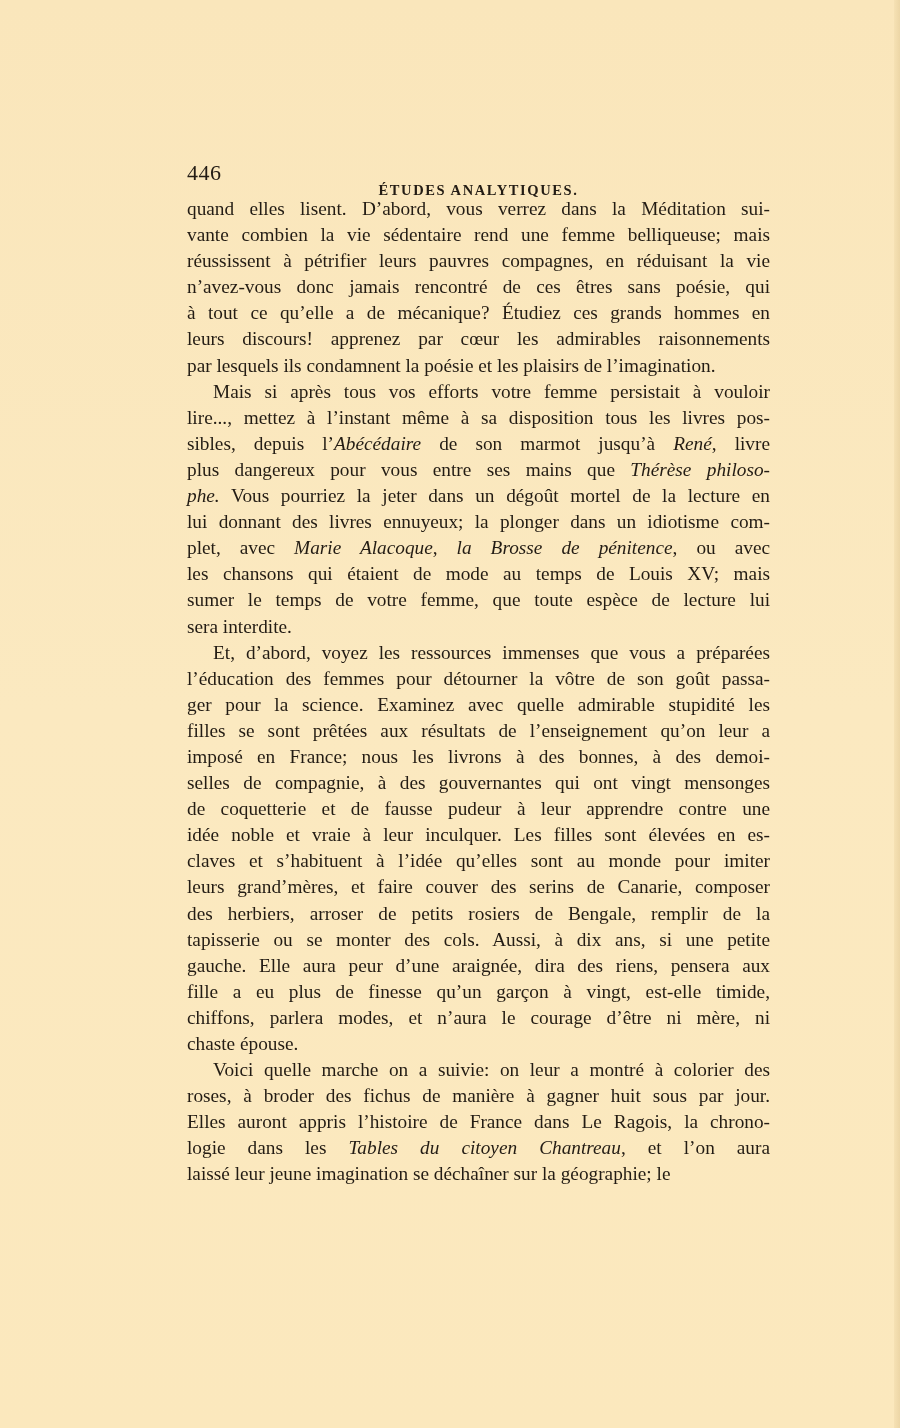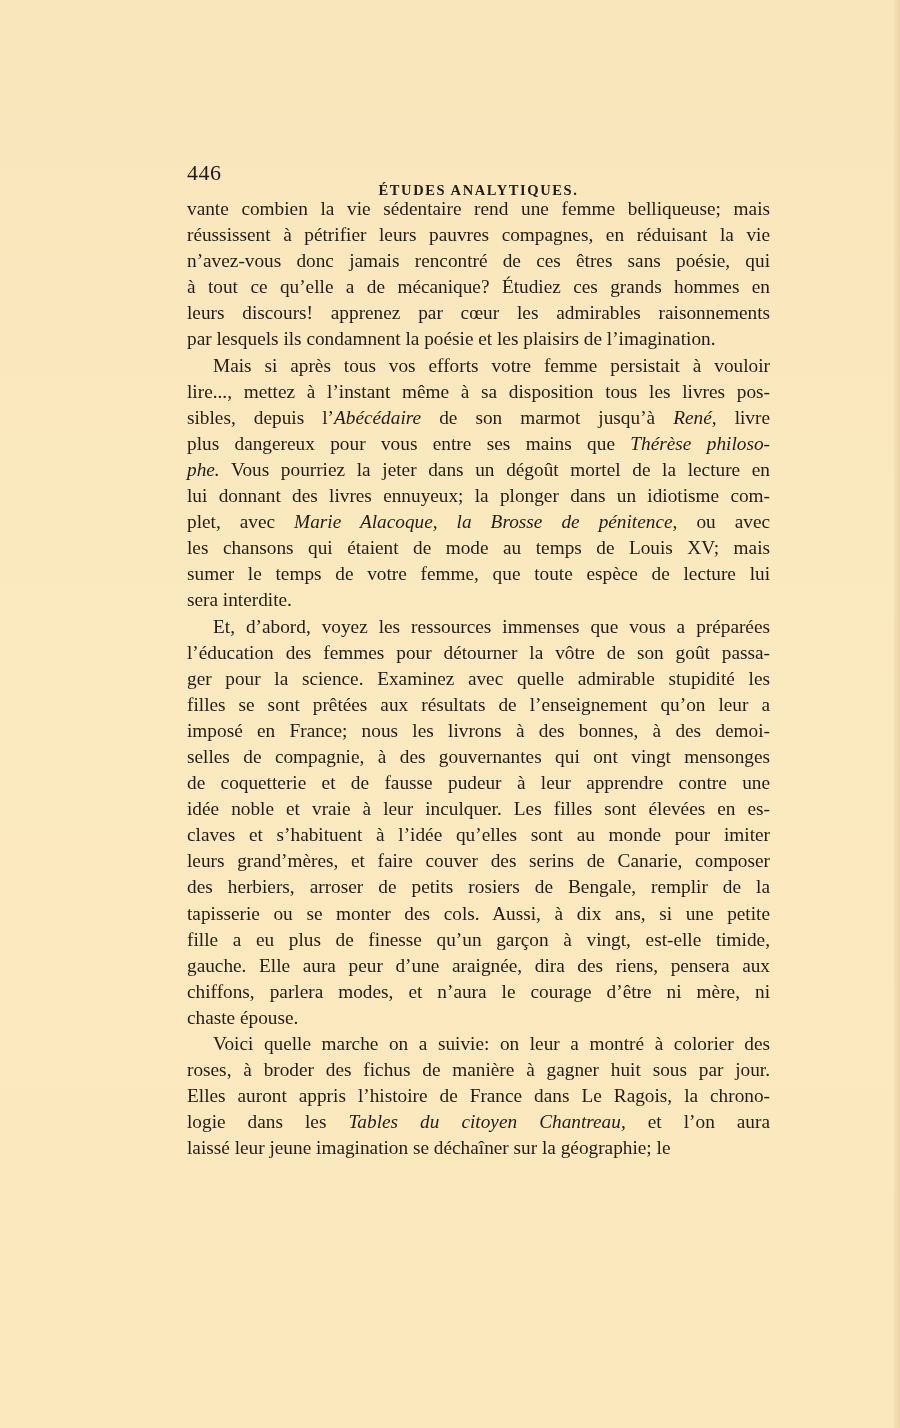"quand elles lisent. D’abord, vous" span.line { html: none -> <span><span>quand elles lisent. D’abord, vous verrez dans la Méditation sui-</span></span> }
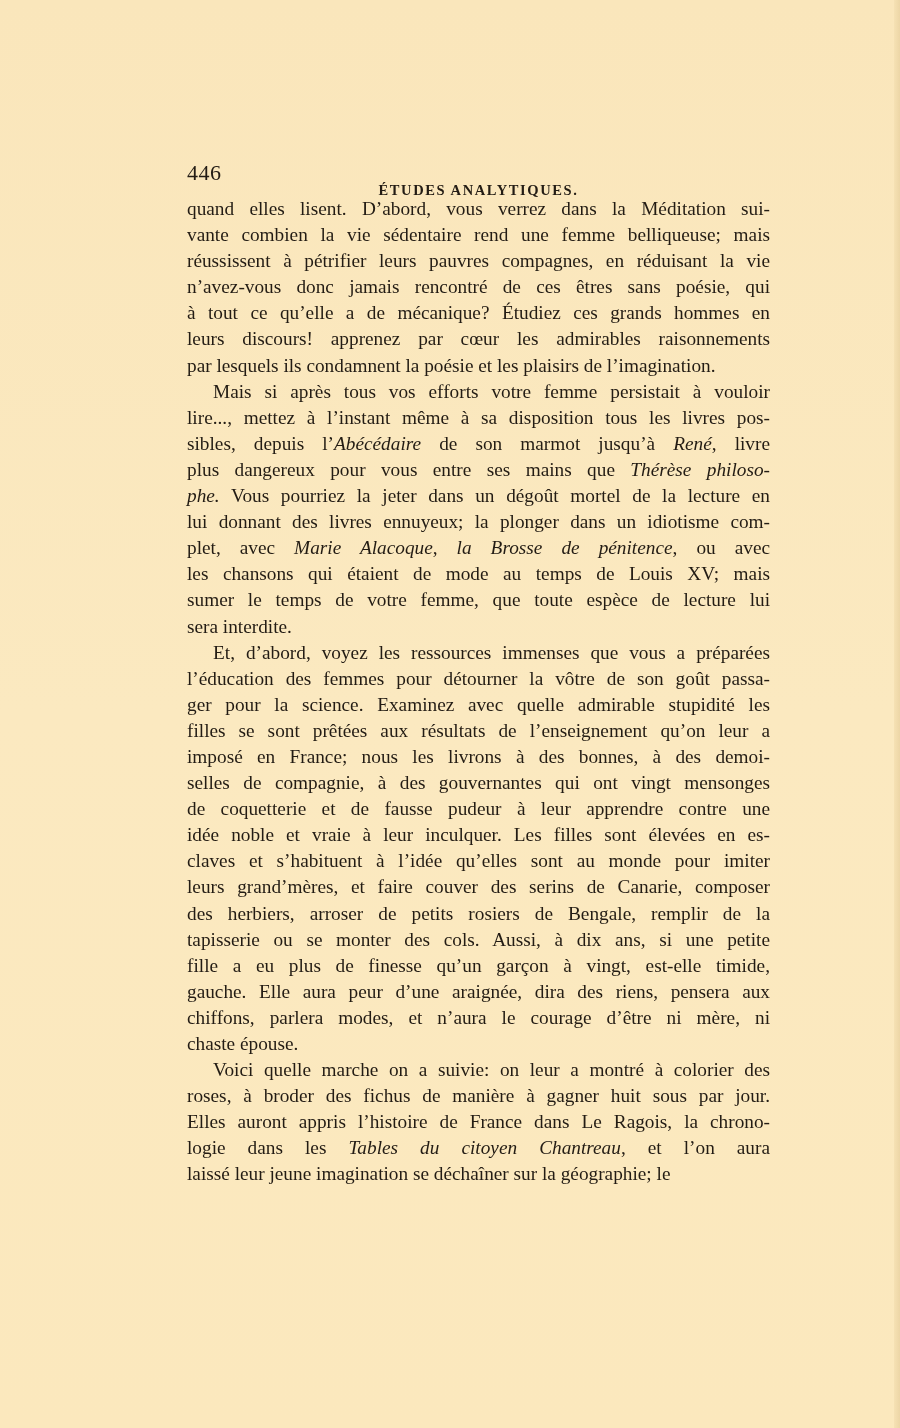"fille a eu plus de" span.line { order: before "gauche. Elle aura peur d’une" -> after "gauche. Elle aura peur d’une" }
